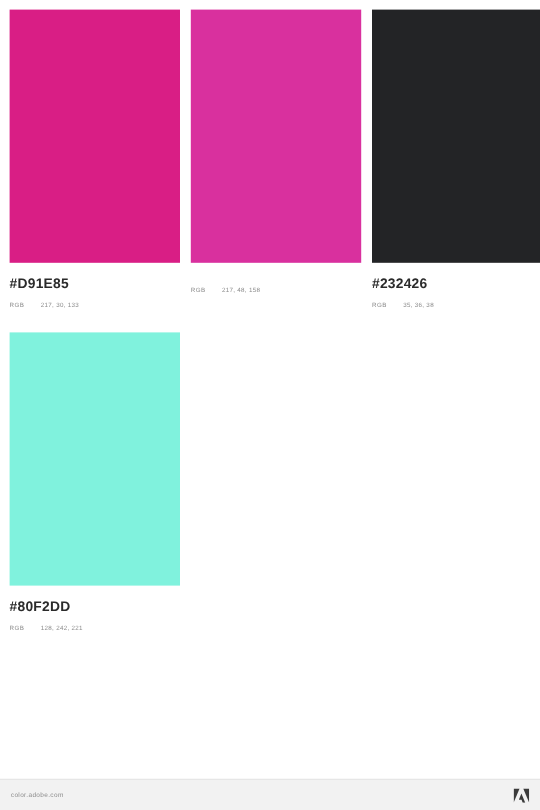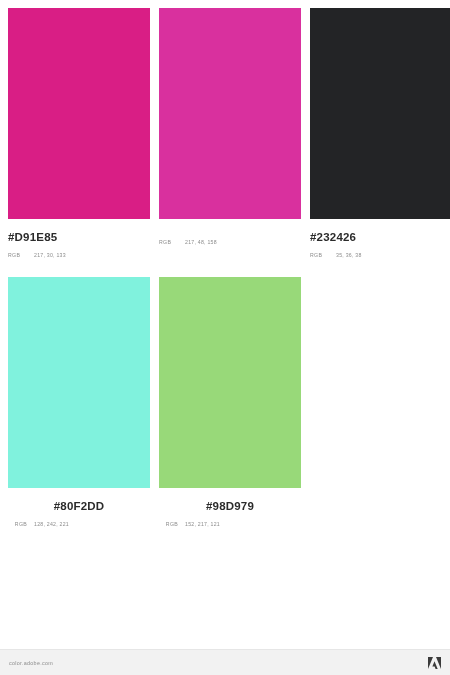"#80F2DD" .row-bottom { text-align: center -> none }
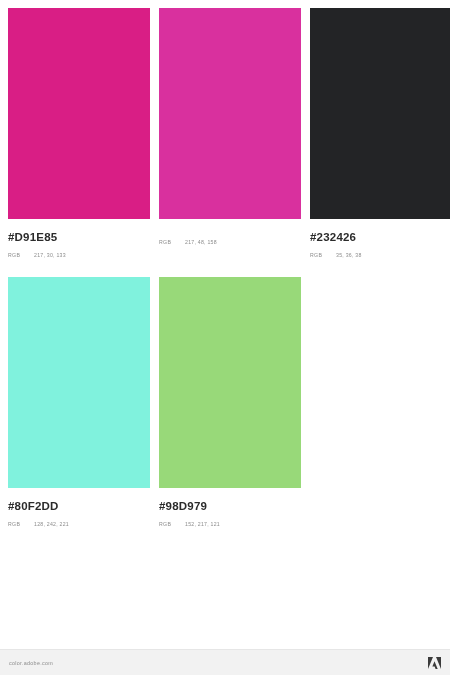"#98D979" div.swatch-cell { html: <div> <div></div> <div> <div>#98D979</div> <div> <span>RGB</span> <span>152, 217, 121</span> </div> </div> </div> -> none }
